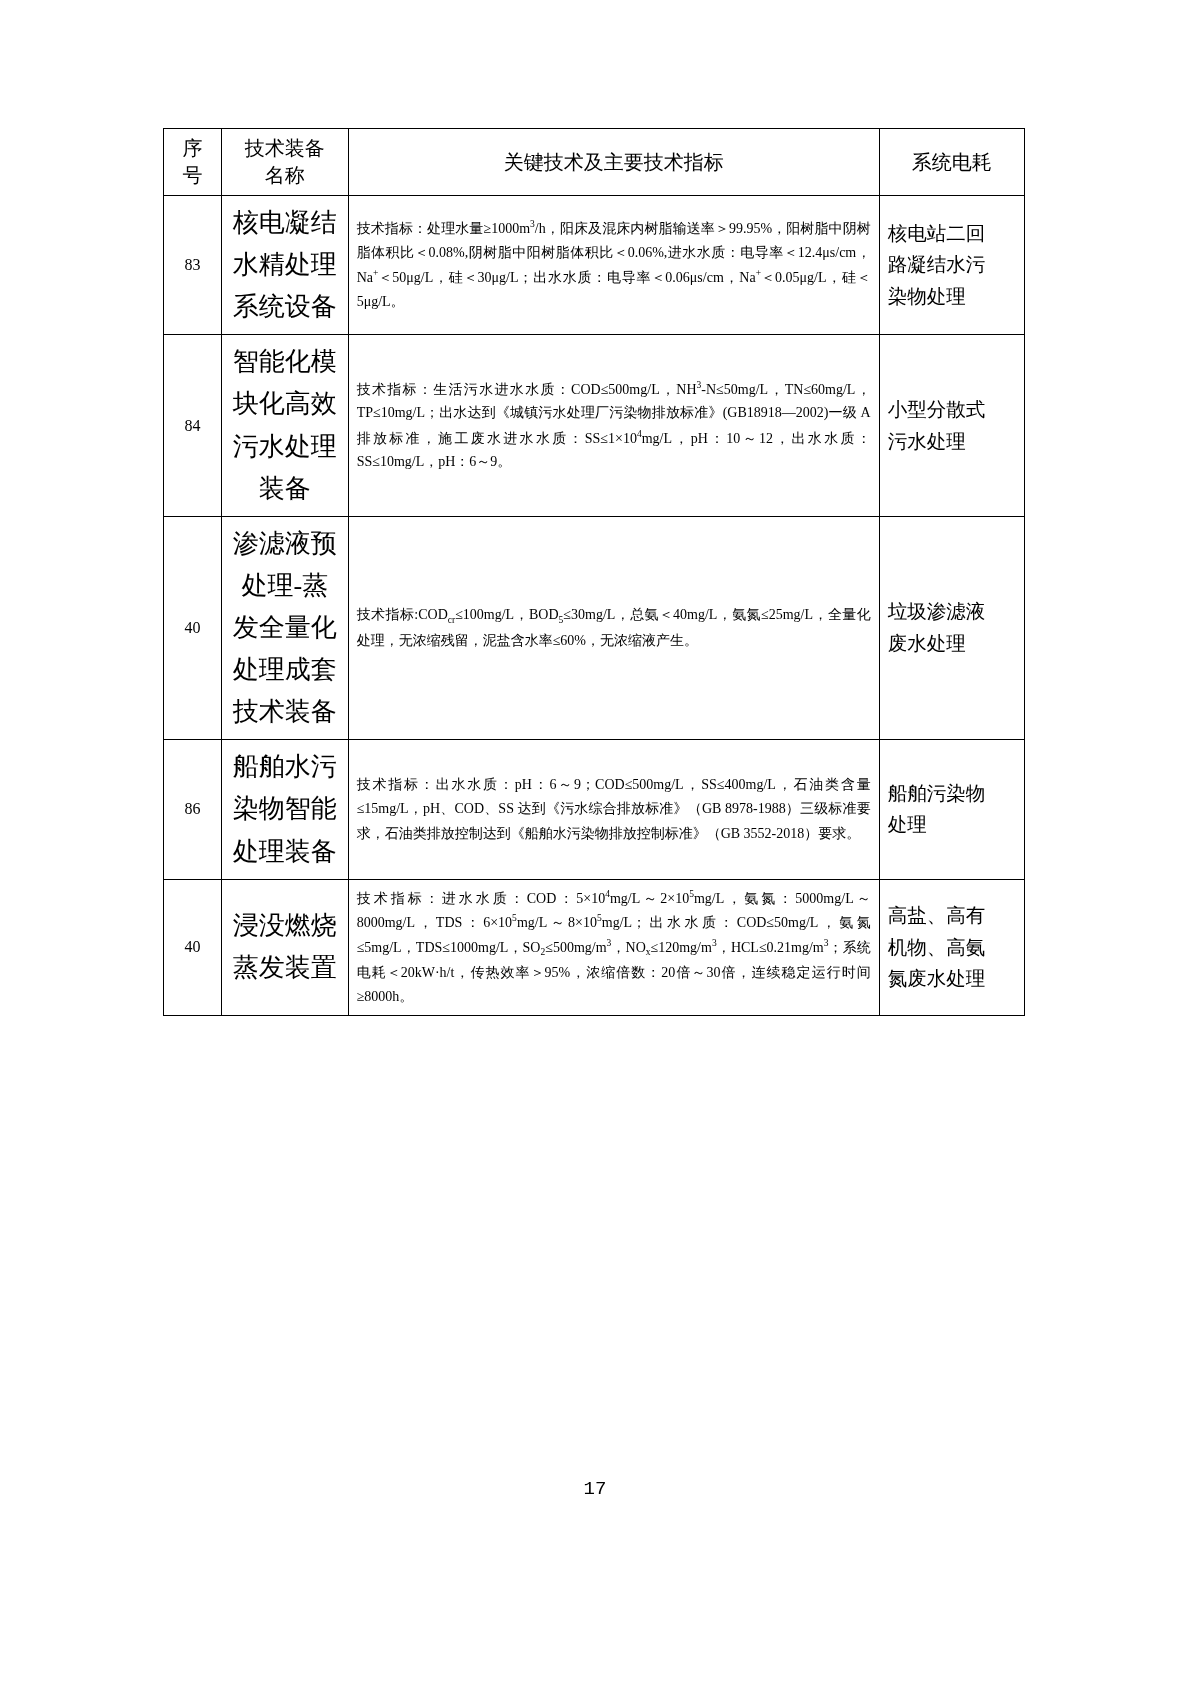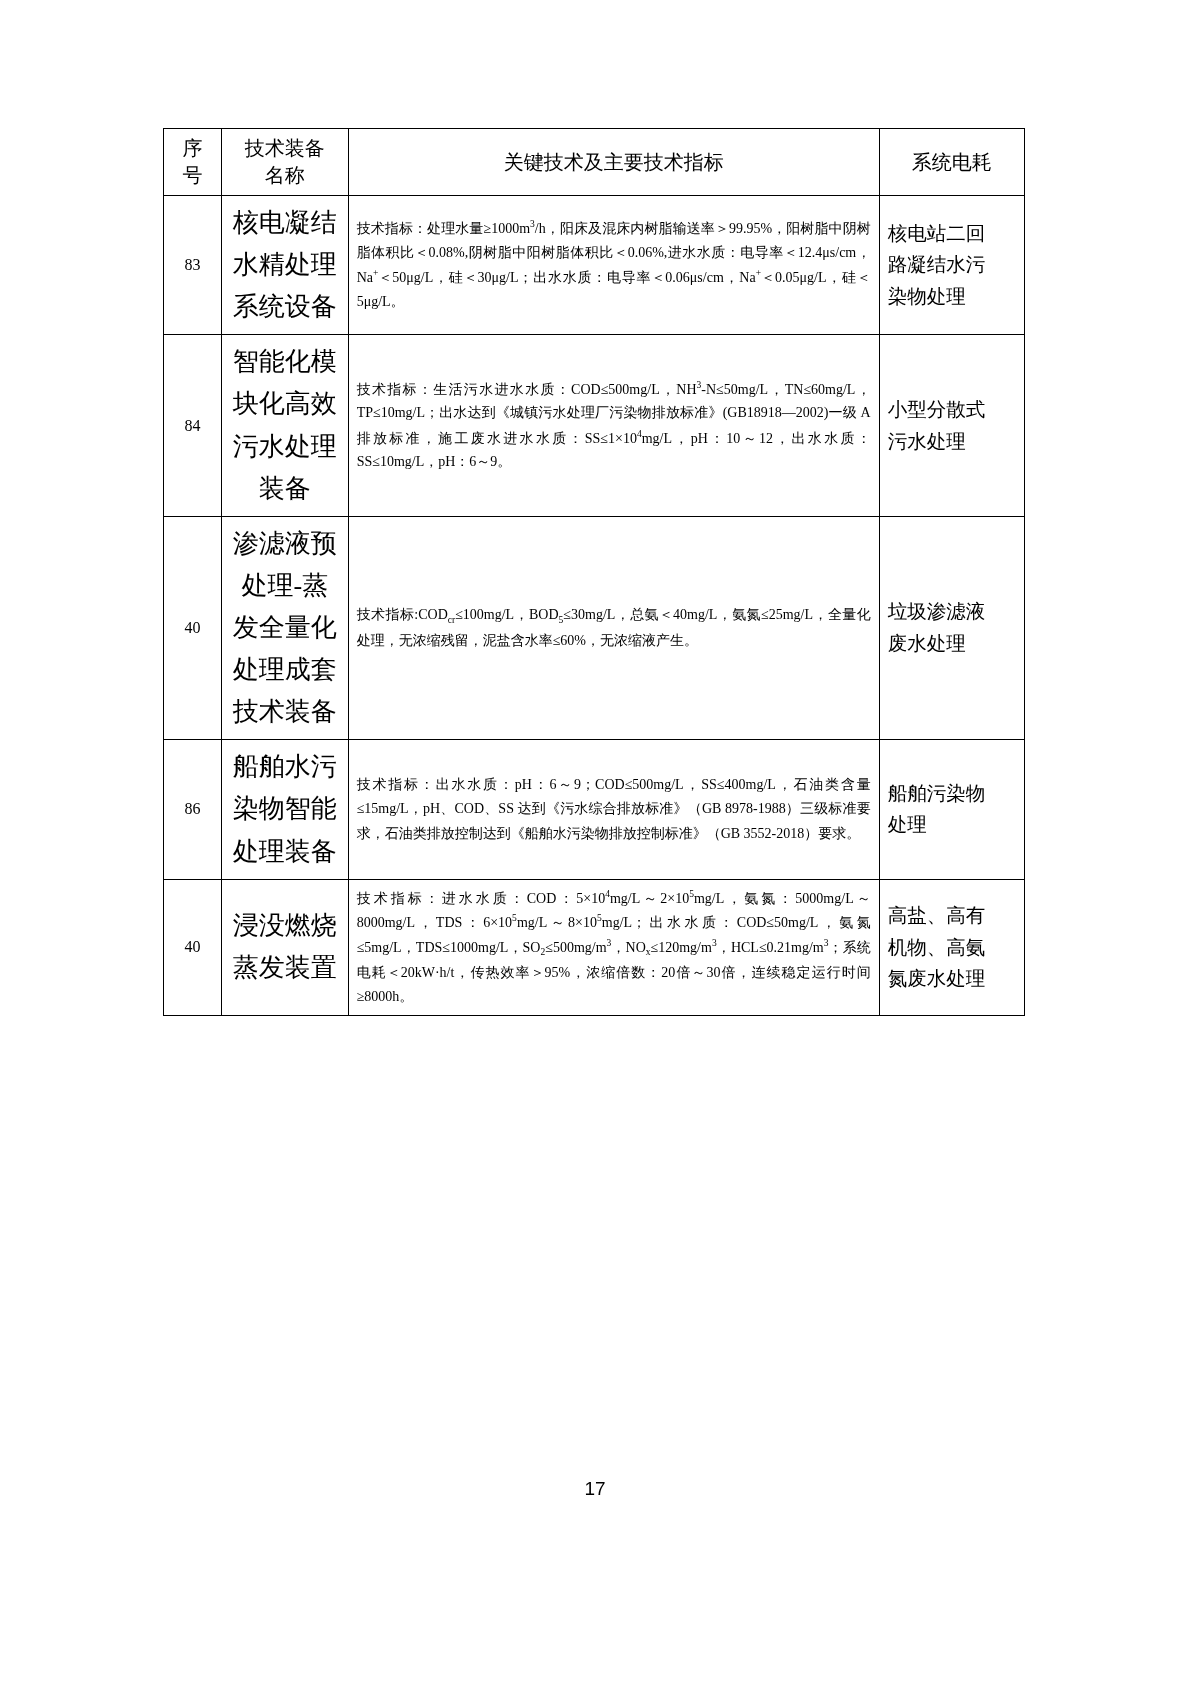"17" .page-number { font-family: Liberation Sans, sans-serif -> Liberation Mono, monospace }
